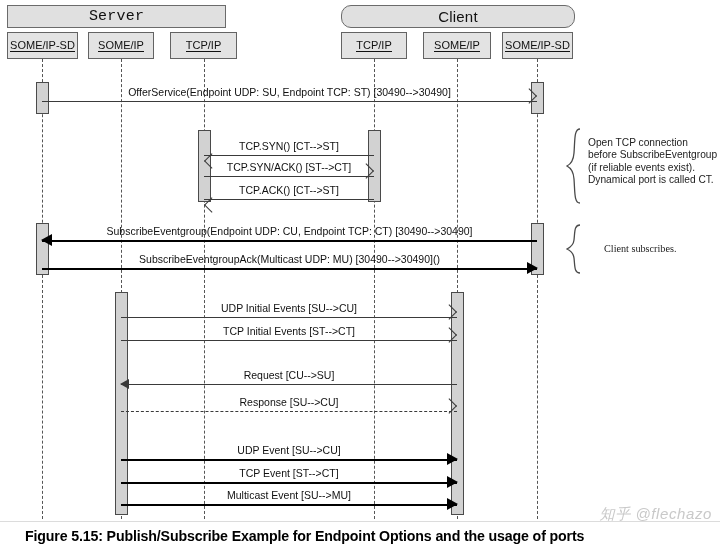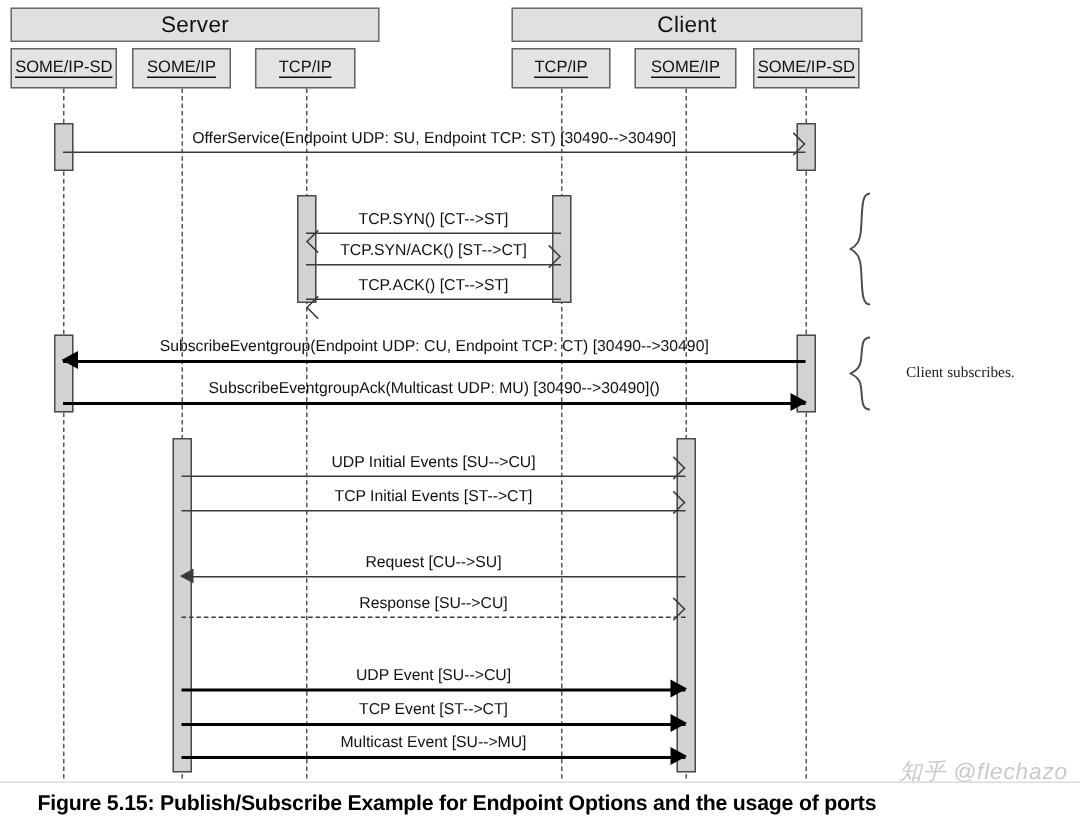"Server" div.group-box { font-family: none -> Liberation Mono, monospace; width: 246px -> 219px }
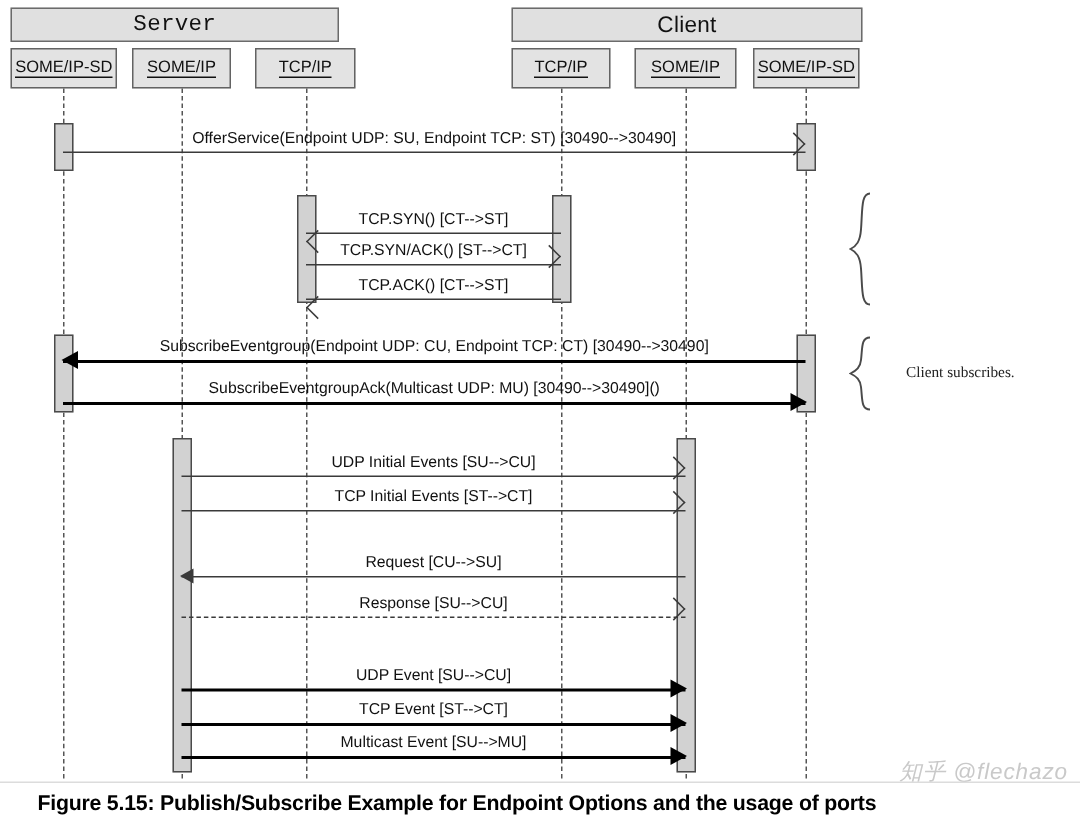"Client" div.group-box { border-radius: none -> 10px }
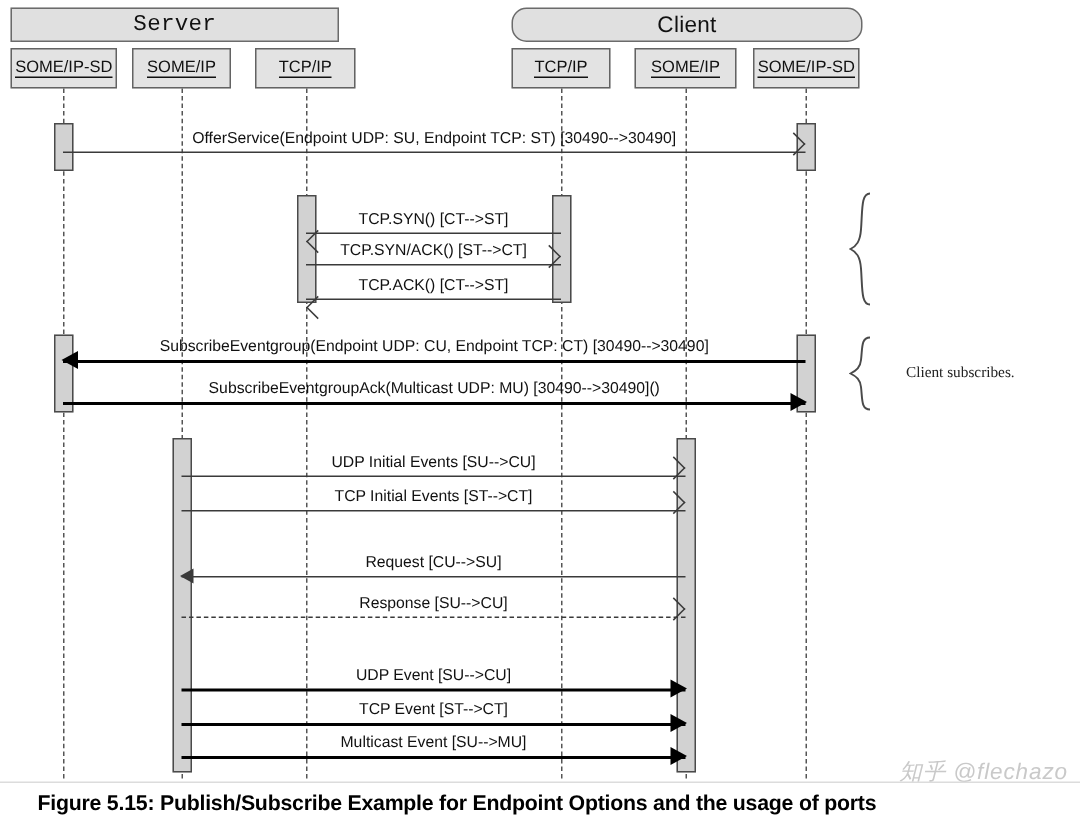"Open TCP connection" div.note { html: none -> <div>Open TCP connection before SubscribeEventgroup (if reliable events exist). Dynamical port is called CT.</div> }
